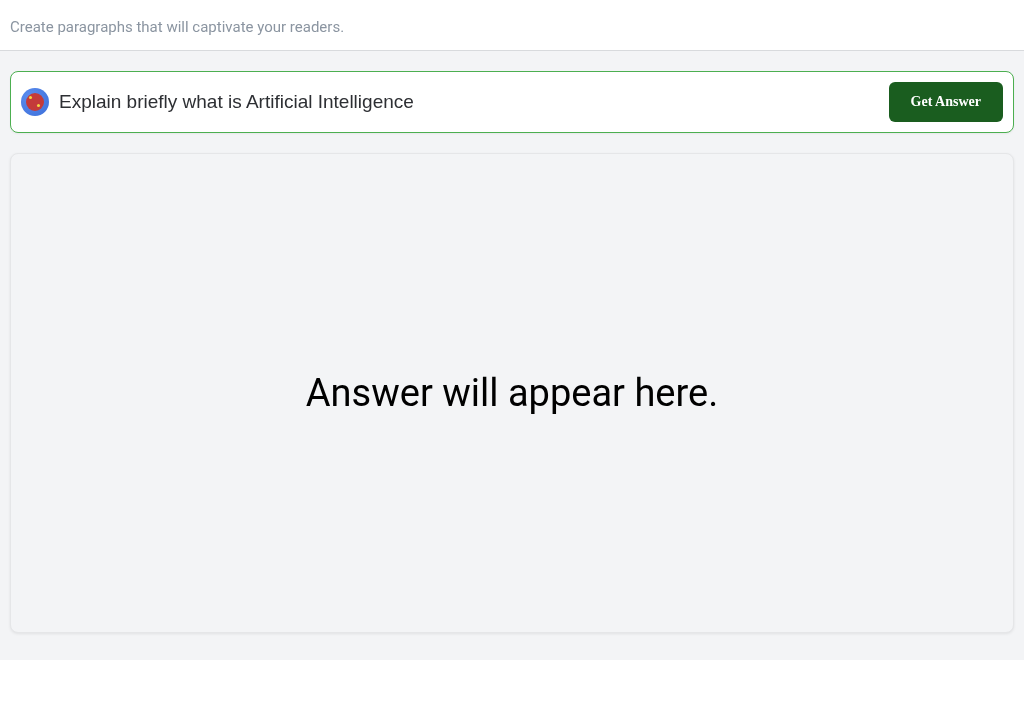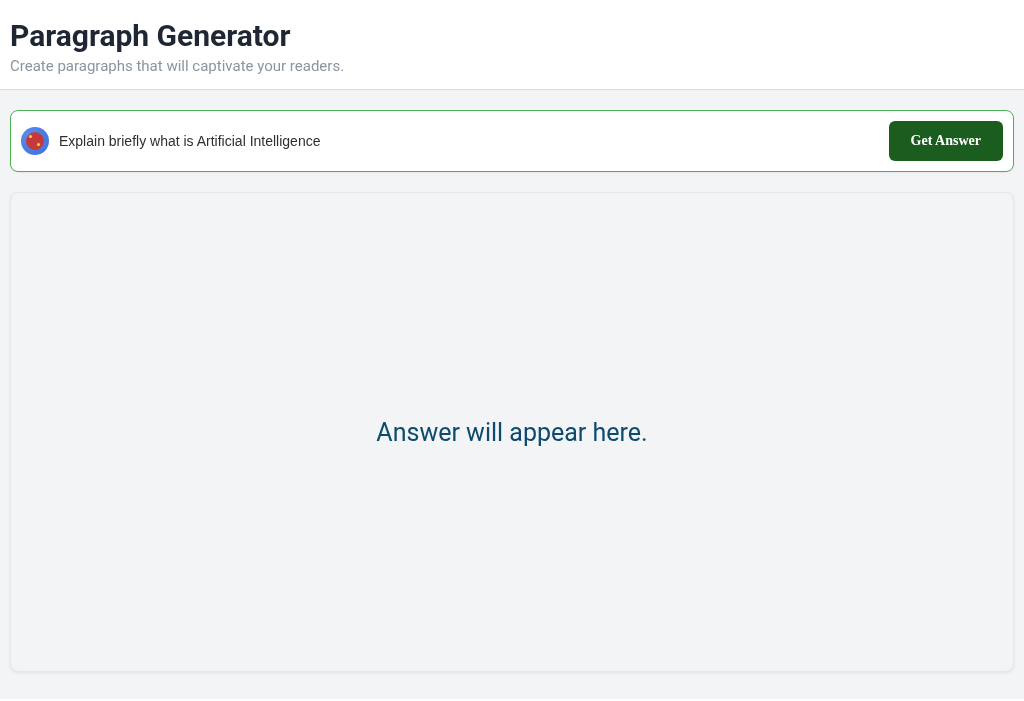"Paragraph Generator" h1.title { html: <h1>Paragraph Generator</h1> -> none }
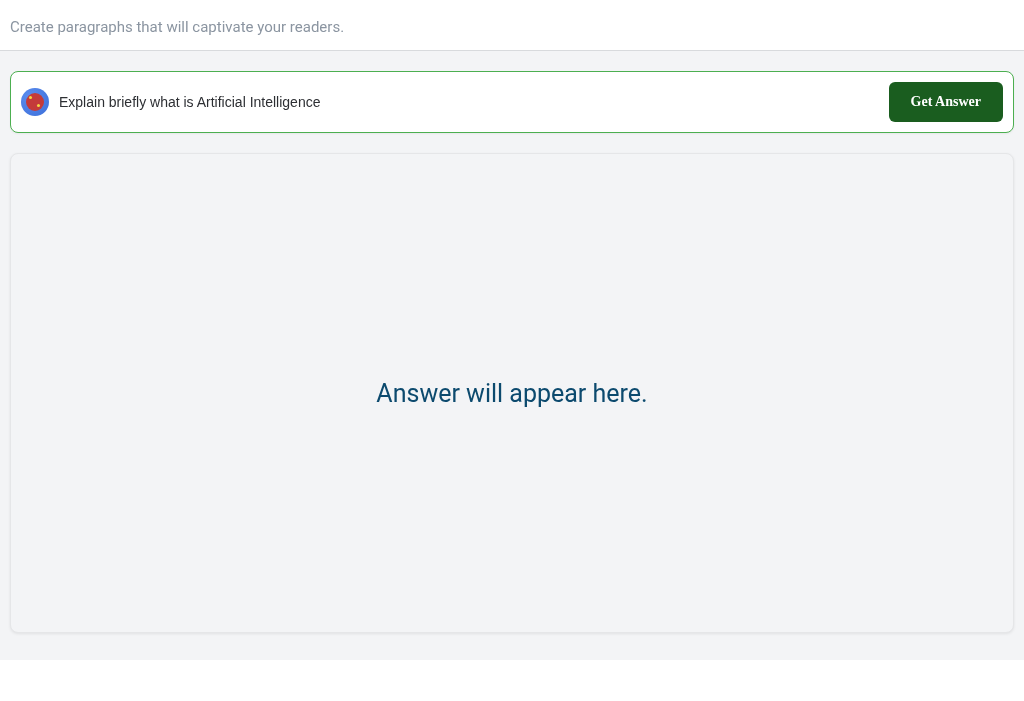"Explain briefly what is Artificial" .input-text { font-size: 14px -> 19px }
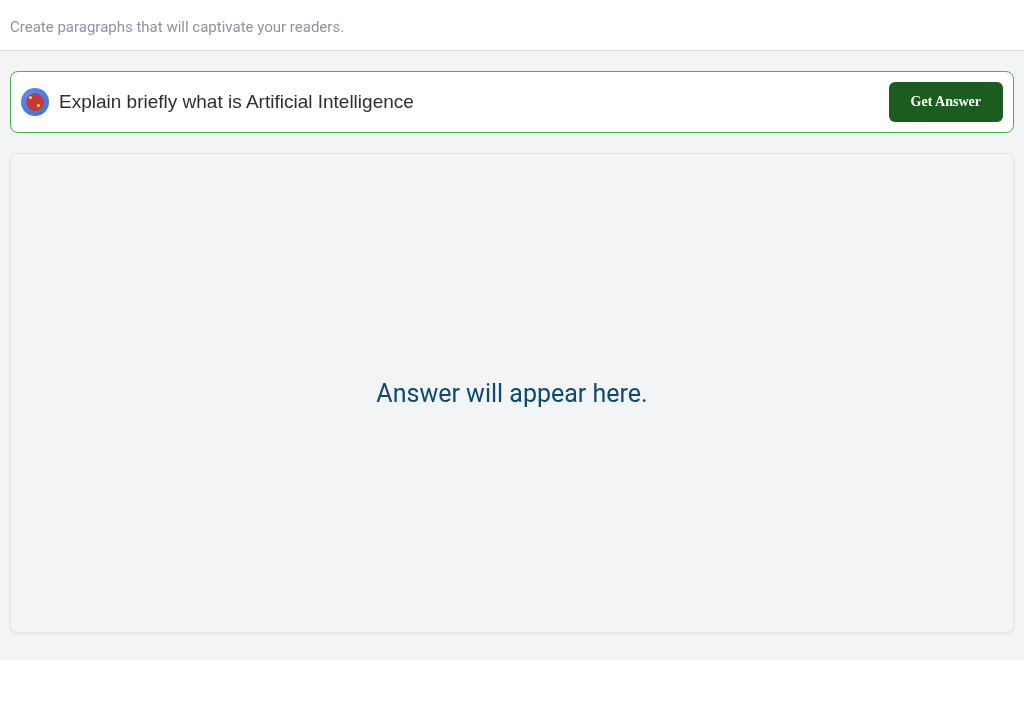"Answer will appear here." .answer-placeholder { color: #0c4a6e -> #000000; font-size: 25px -> 38px }
